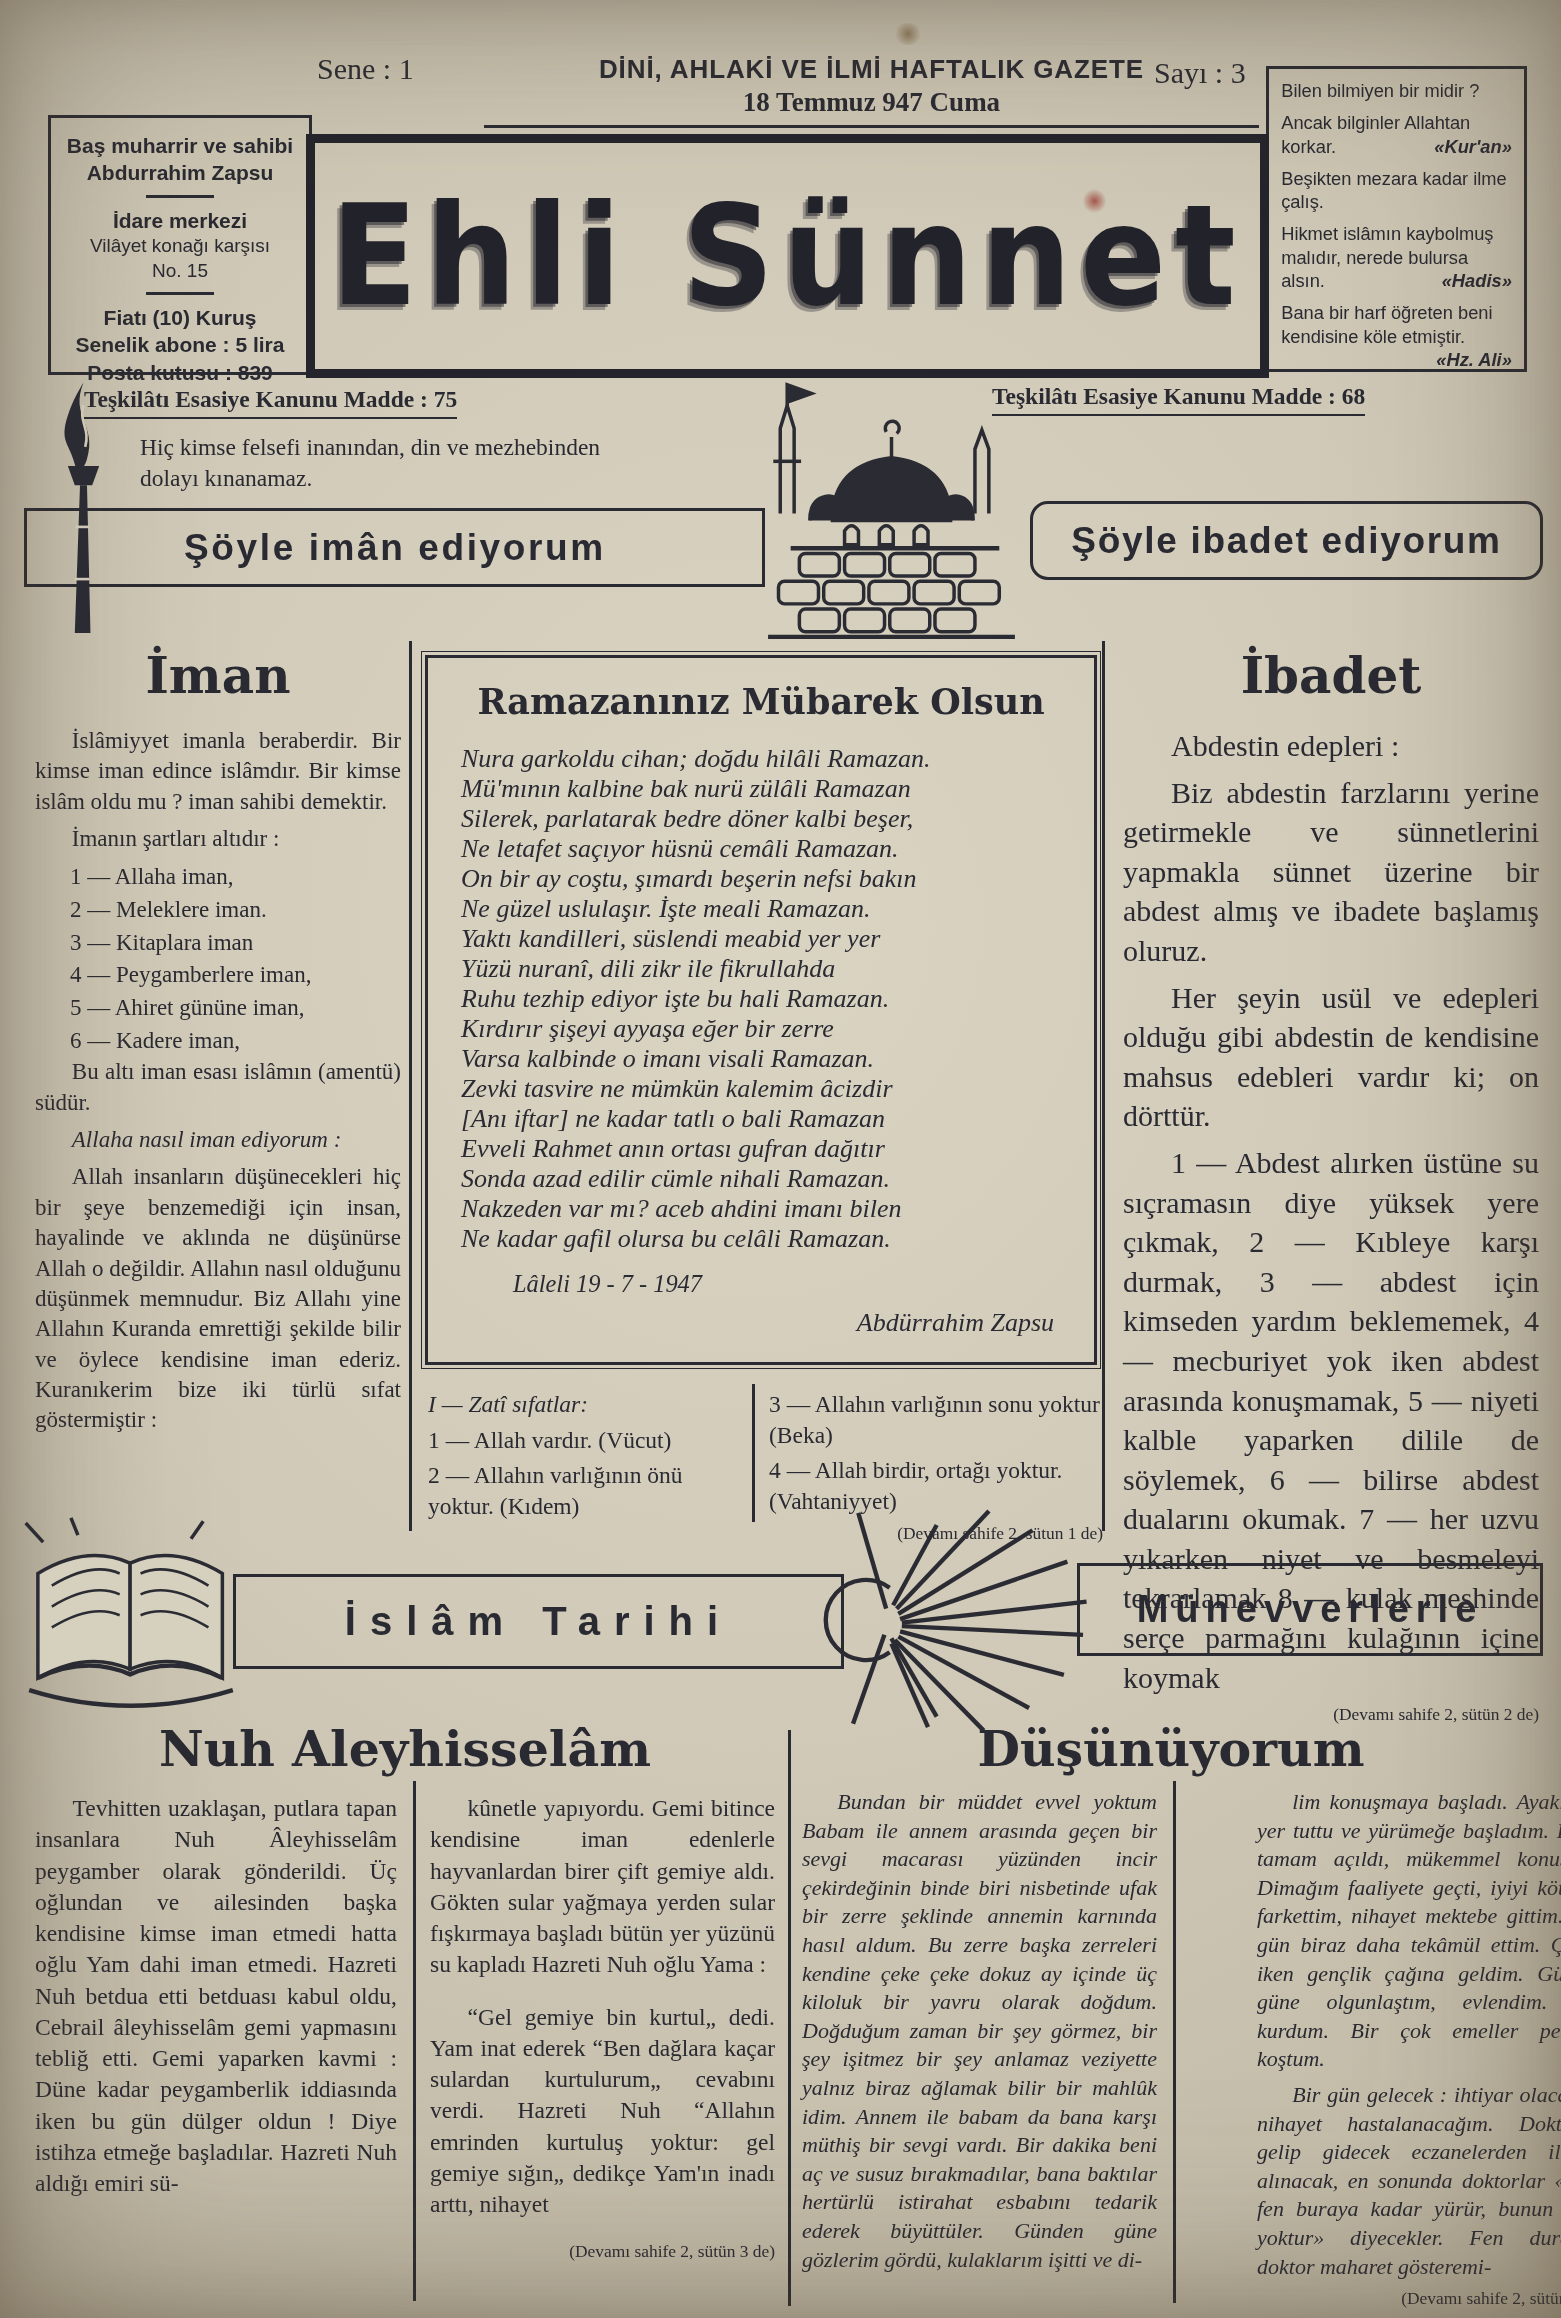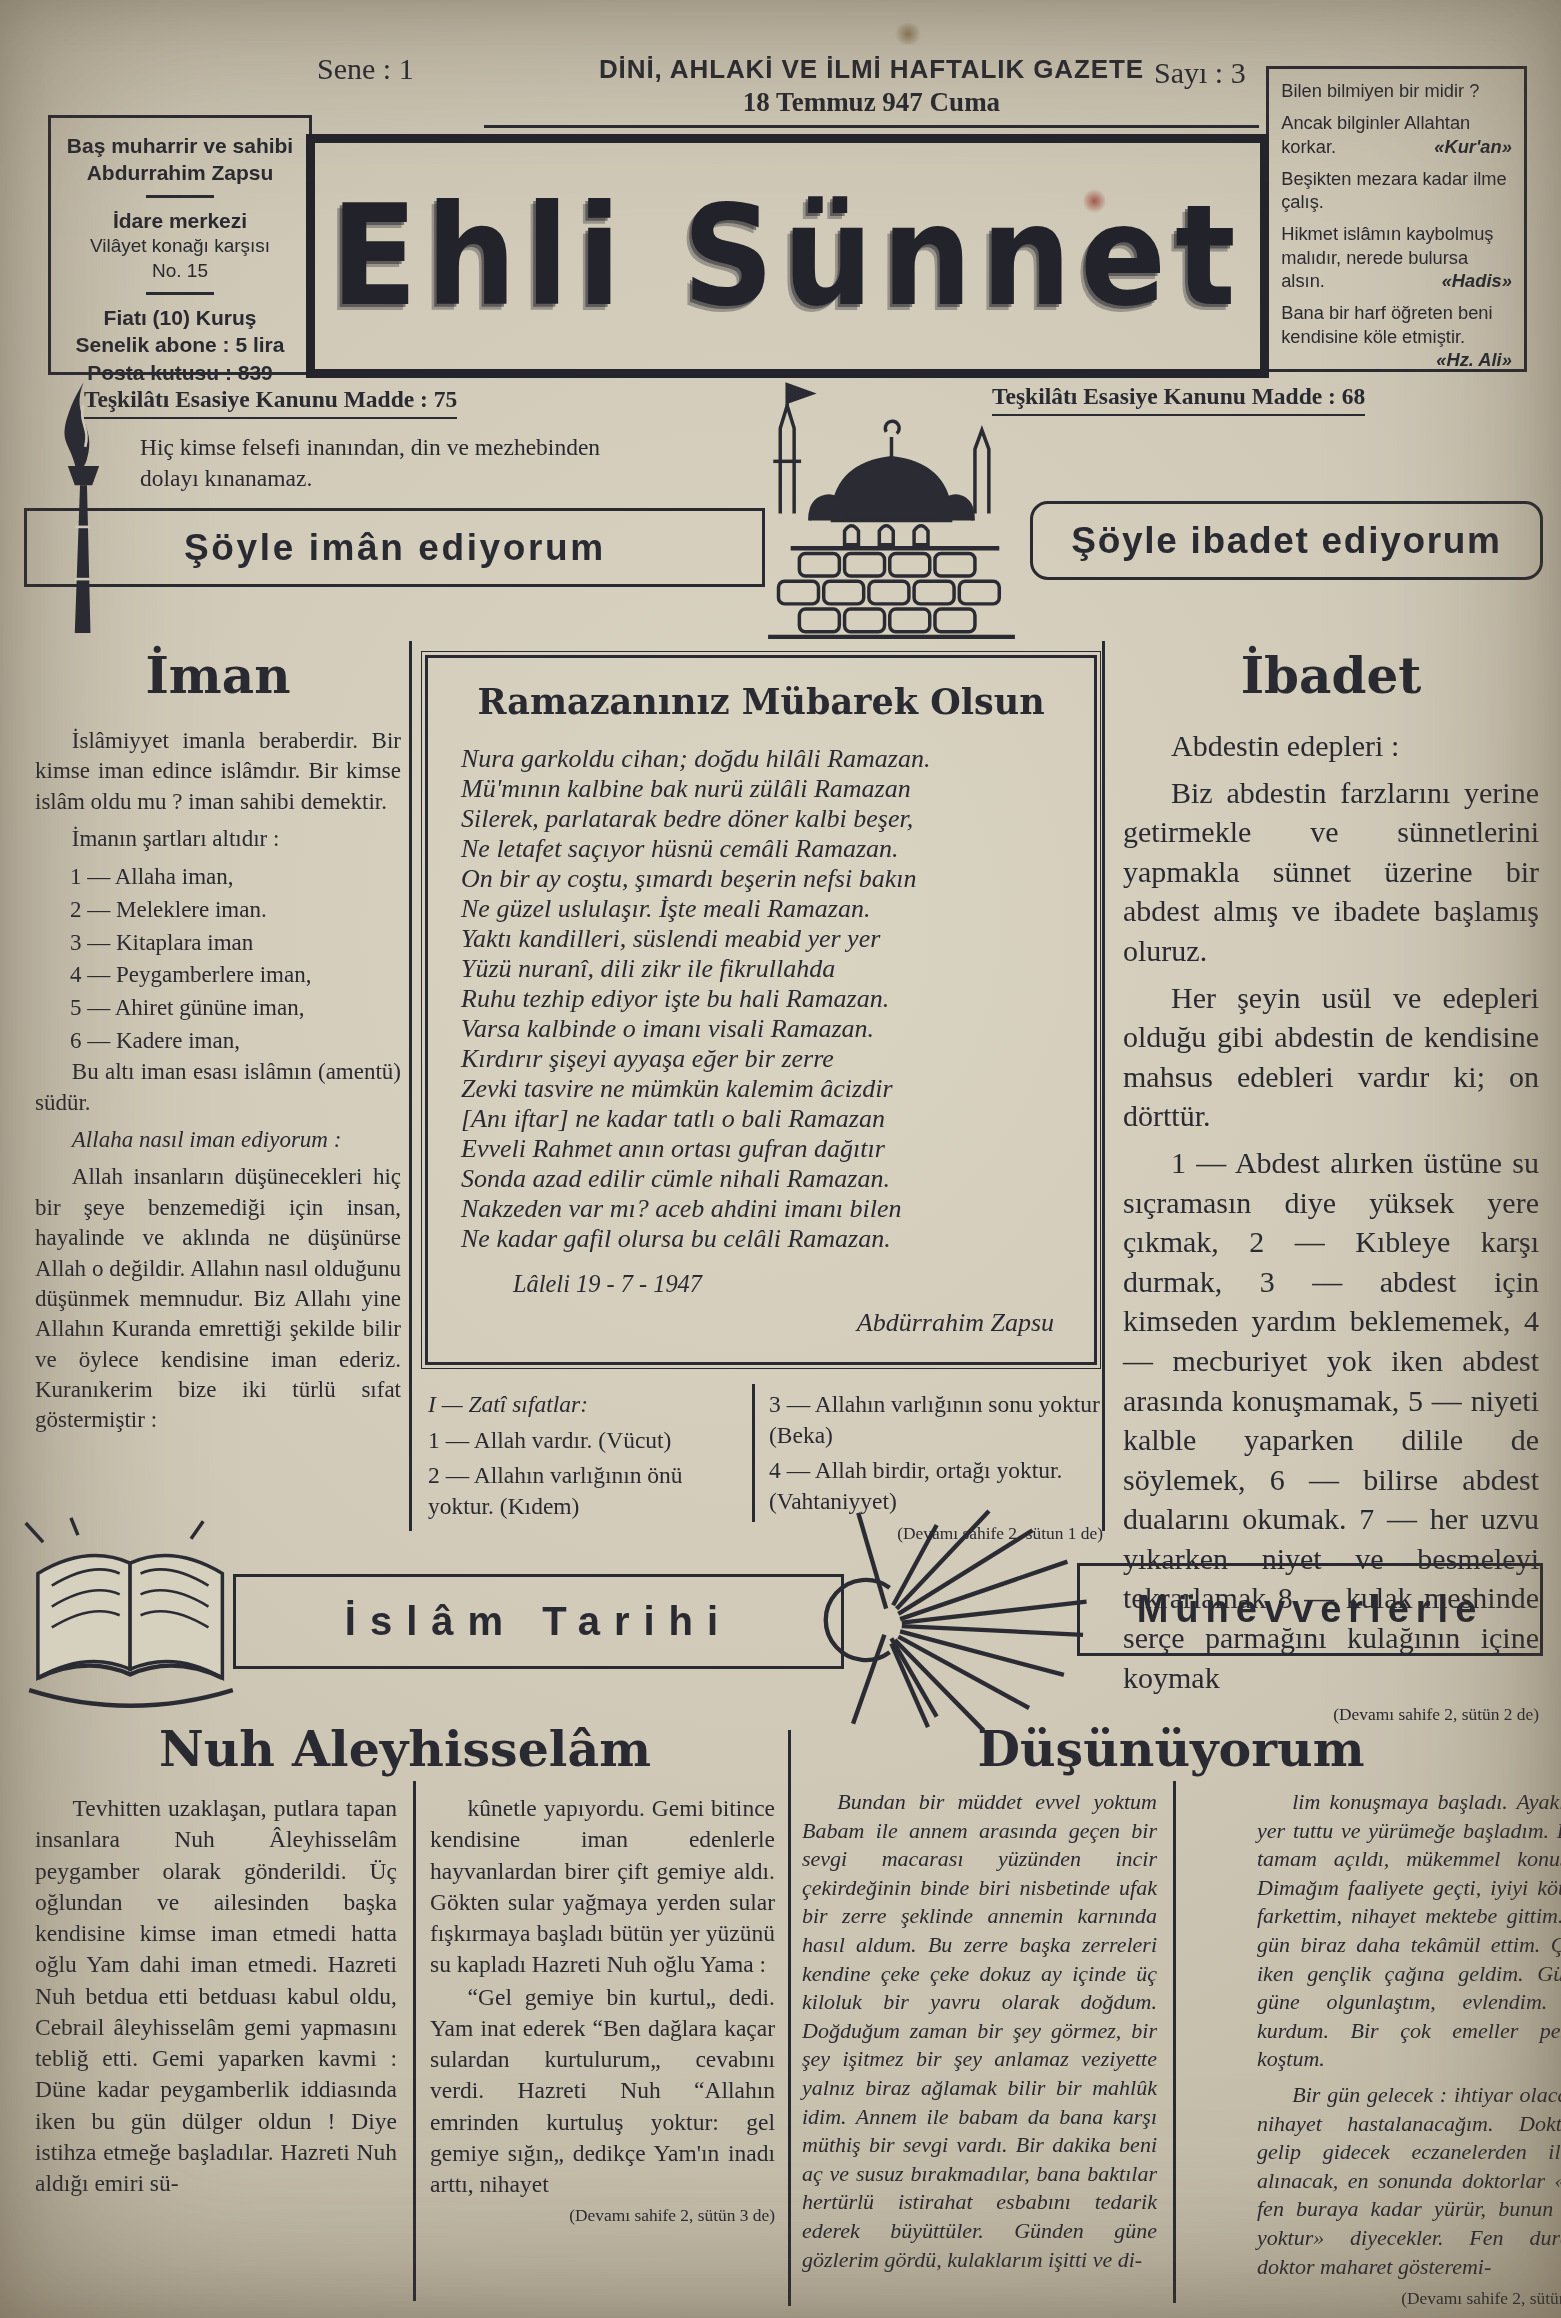"Varsa kalbinde o imanı visali" div.poem-line { order: before "Kırdırır şişeyi ayyaşa eğer bir" -> after "Kırdırır şişeyi ayyaşa eğer bir" }
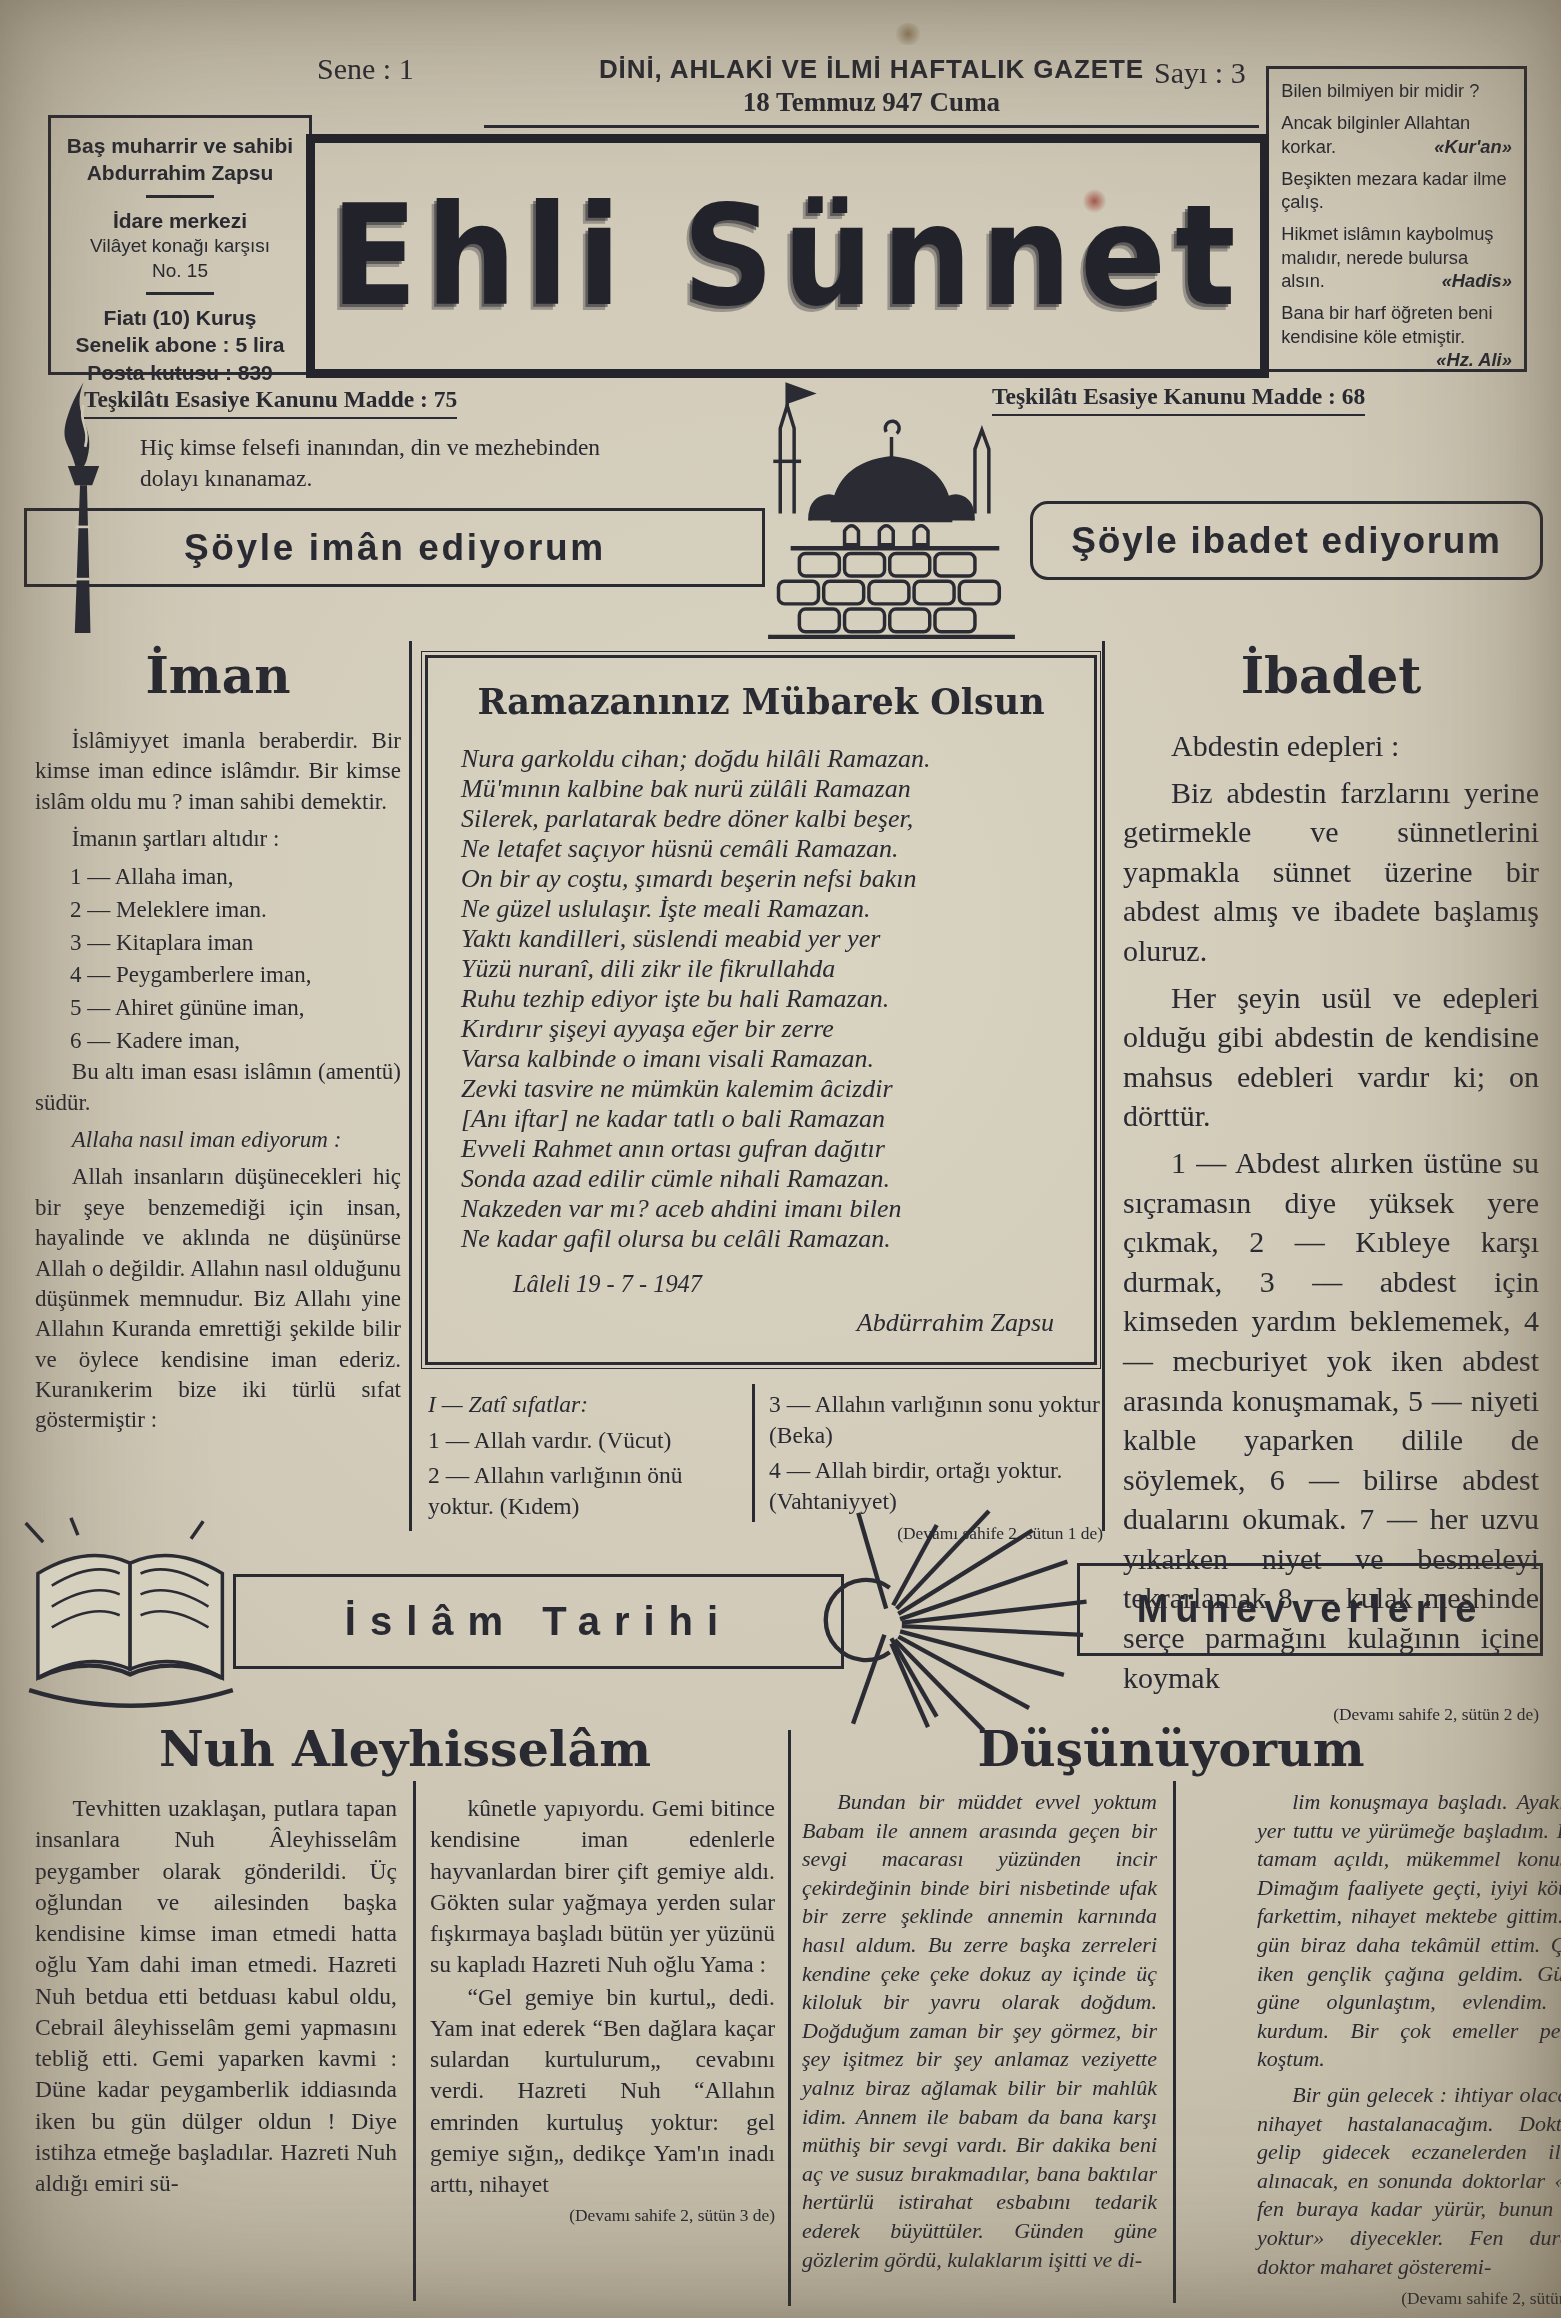"Tevhitten uzaklaşan, putlara tapan" .btxt p { margin: 0 0 1px 0 -> 0 0 21px 0 }
